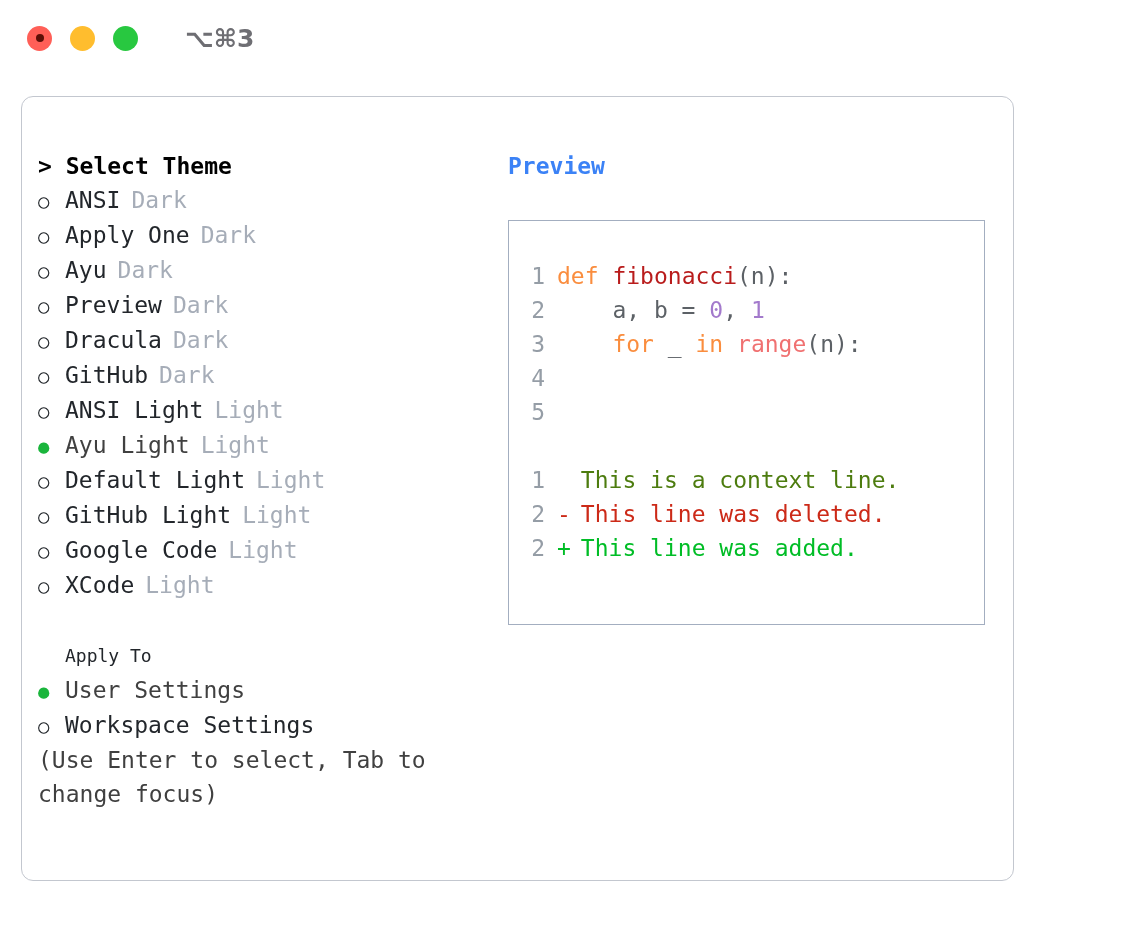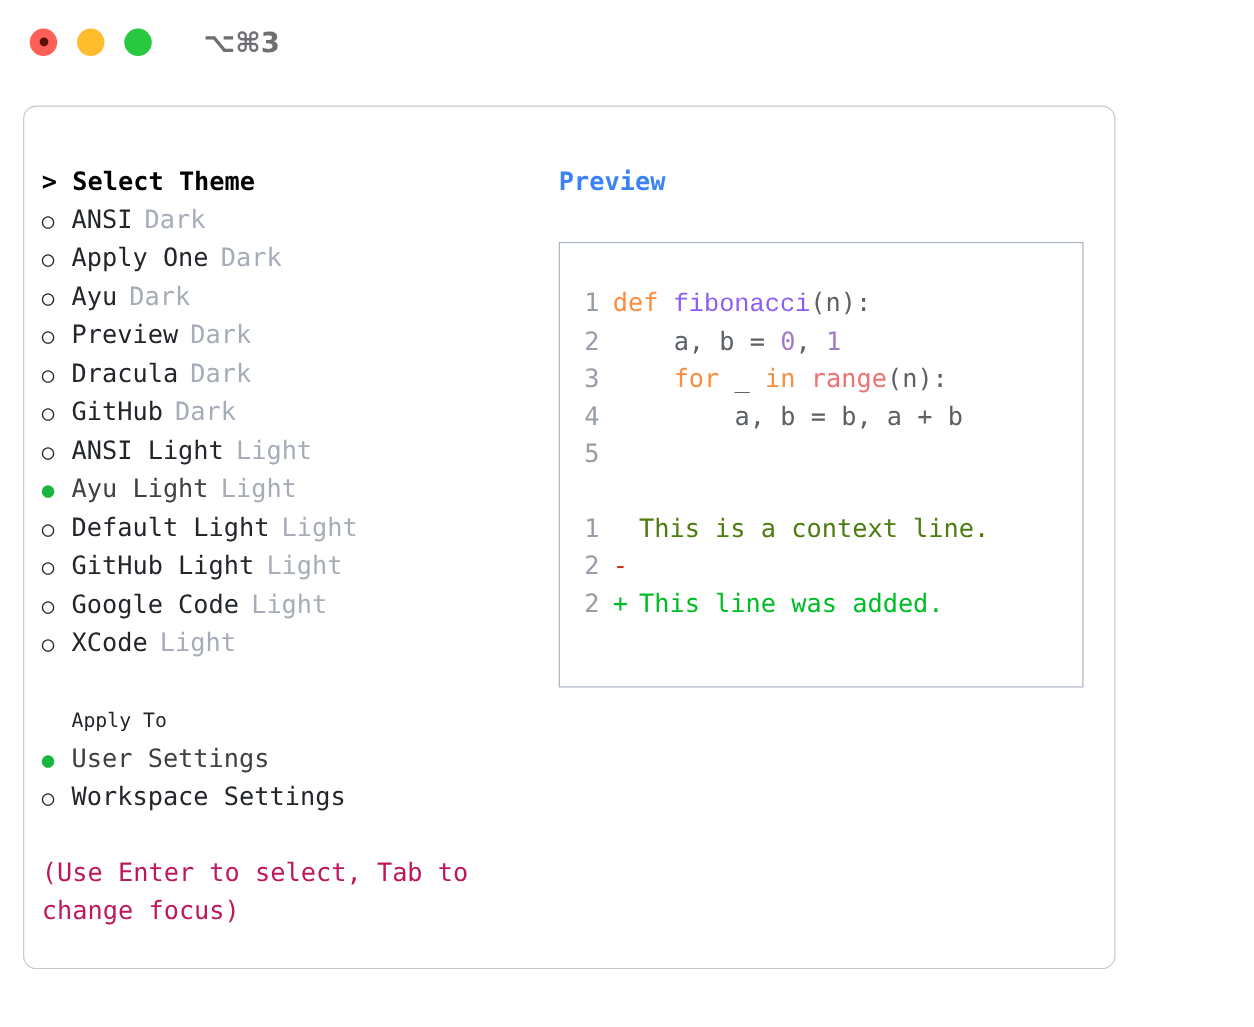"fibonacci" .tok-fn { color: #8b5cf6 -> #b91c1c; font-family: Liberation Mono, monospace -> none }
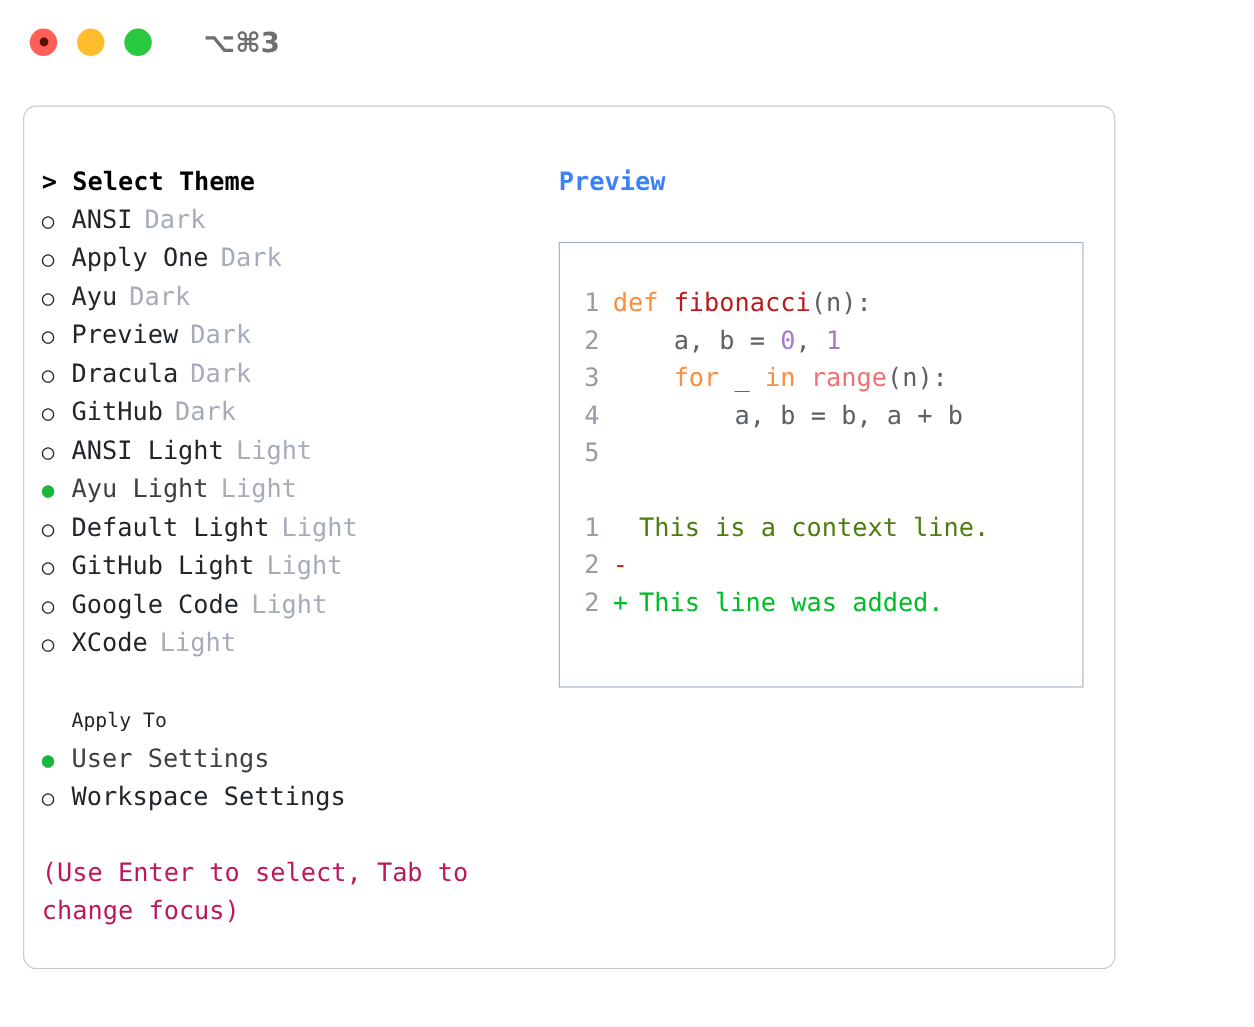"a, b = b, a" span.code-text { html: <span><span> a, b = b, a + b</span></span> -> none }
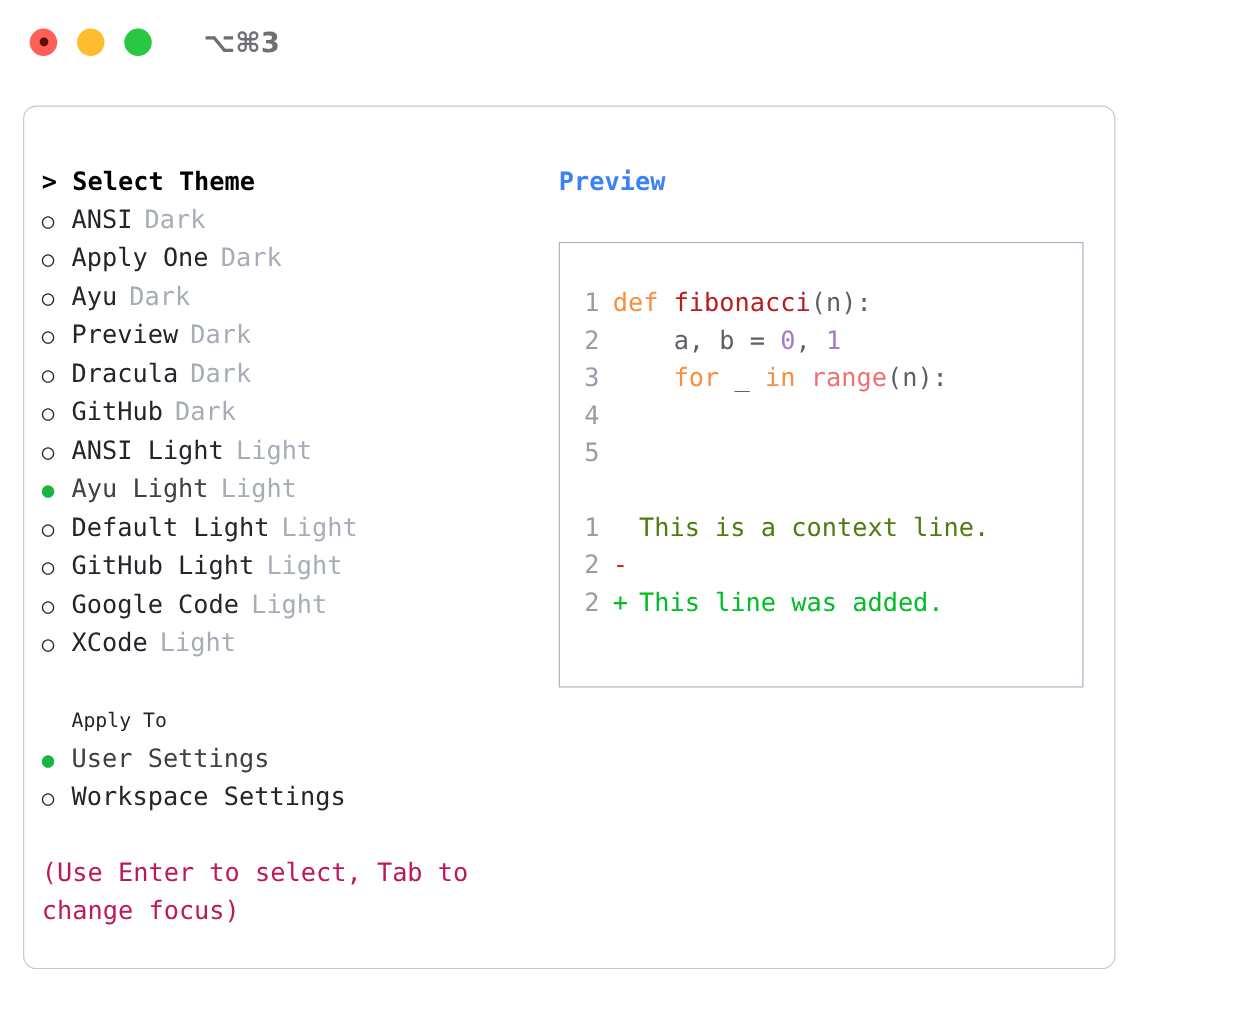"This line was deleted." span.diff-del { html: none -> <span>This line was deleted.</span> }
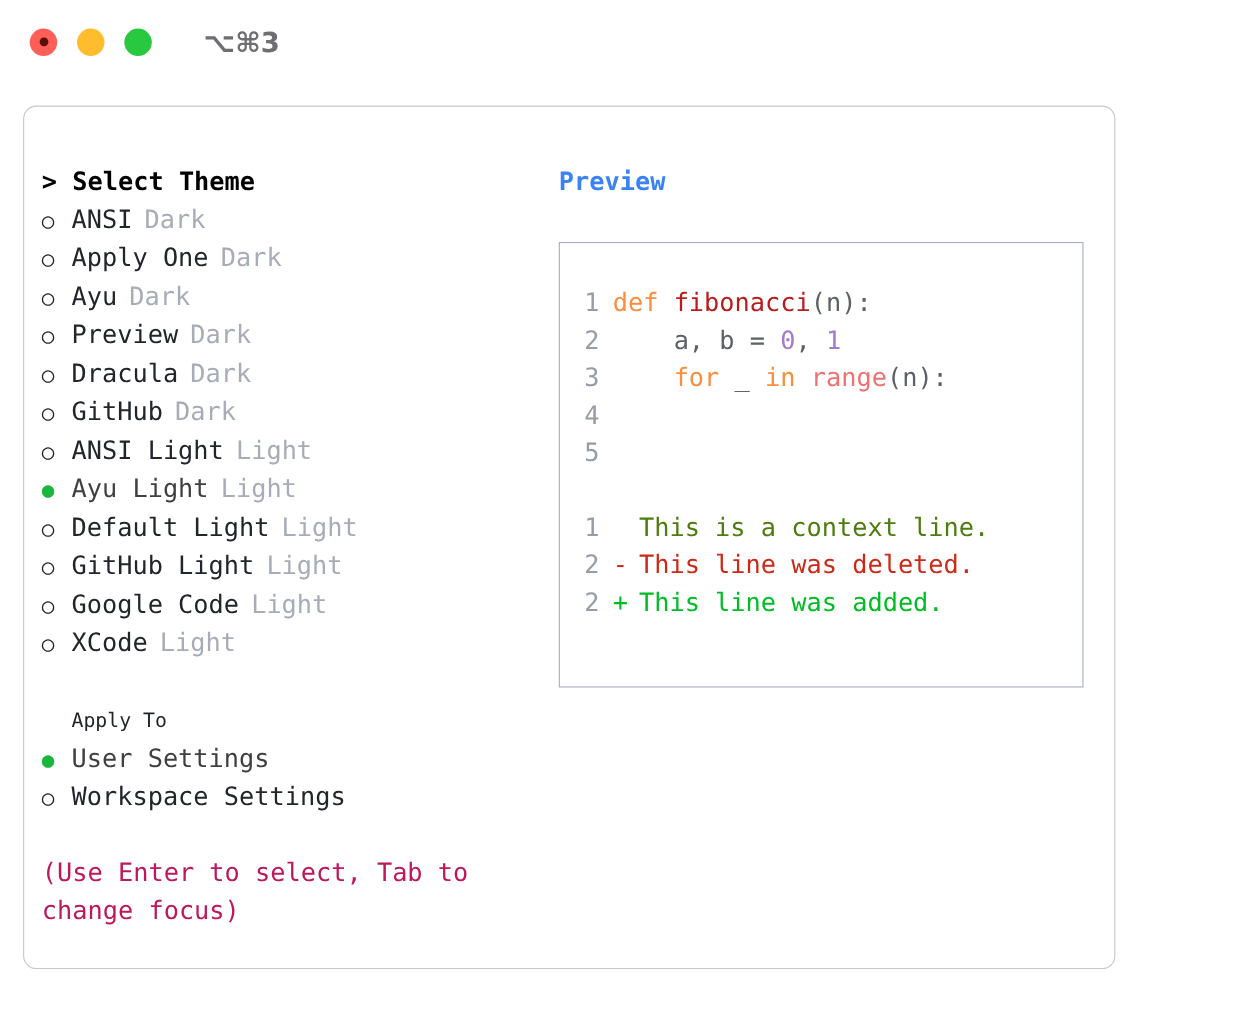"(Use Enter to select, Tab" .hint { color: #be185d -> #404040; margin-top: 34px -> none }
